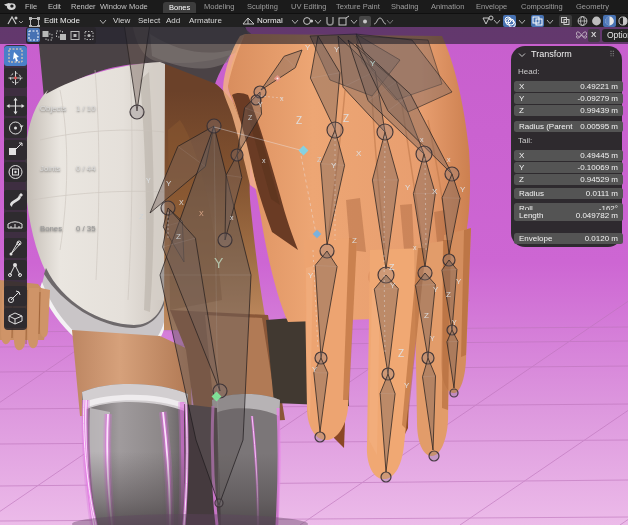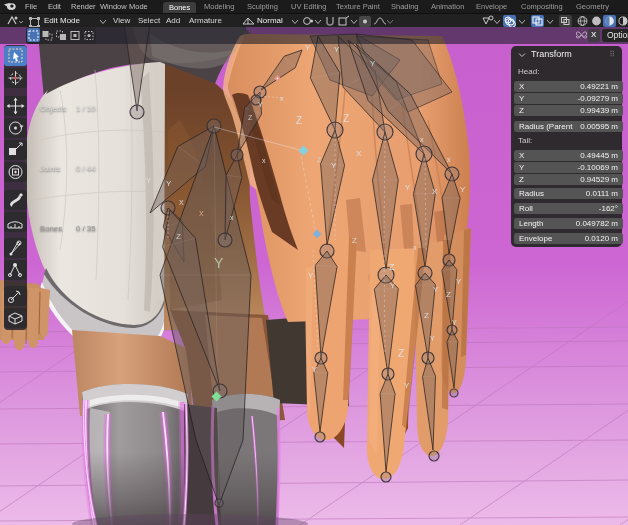"Transform" #panel { border-radius: 5px -> 14px }
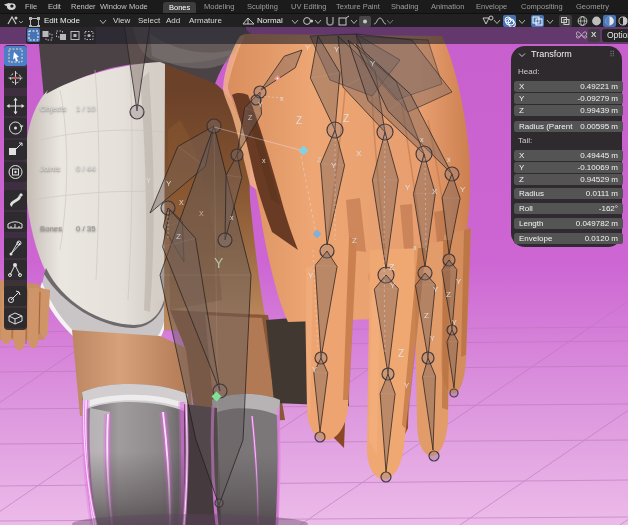"Length" div.prow { top: 172px -> 164px }
